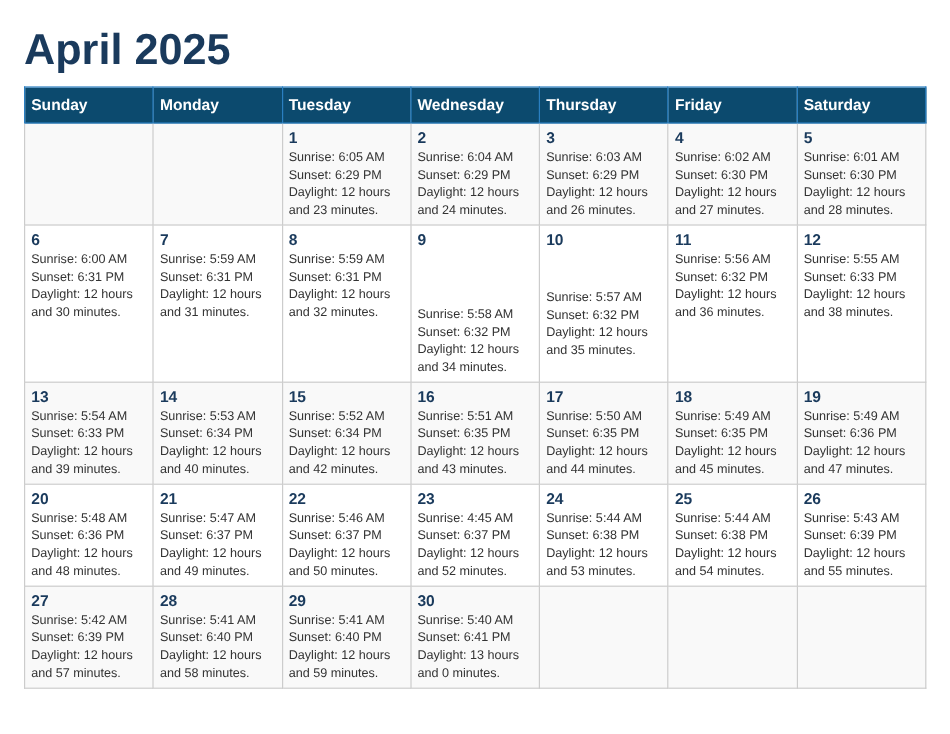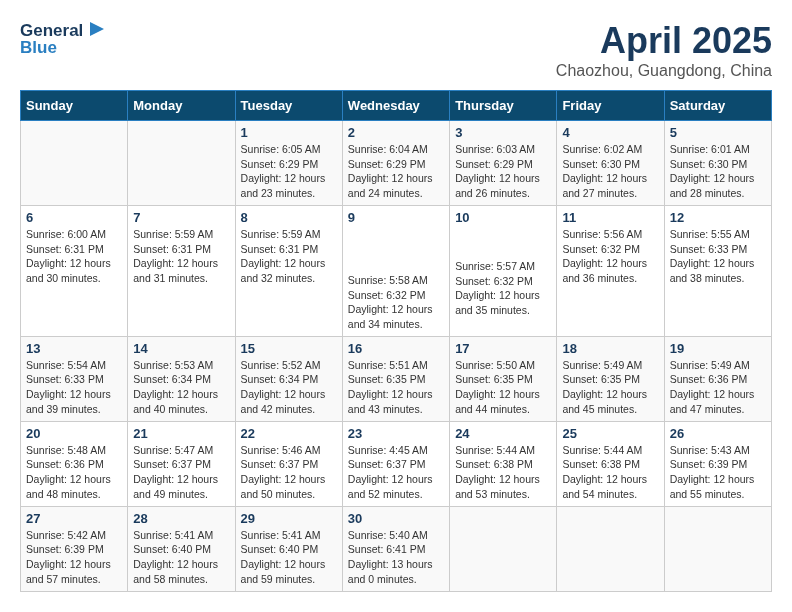"General" div.logo { html: <div> <div> <div> <span>General</span> <svg> <polygon></polygon> </svg> </div> <span>Blue</span> </div> </div> -> none }
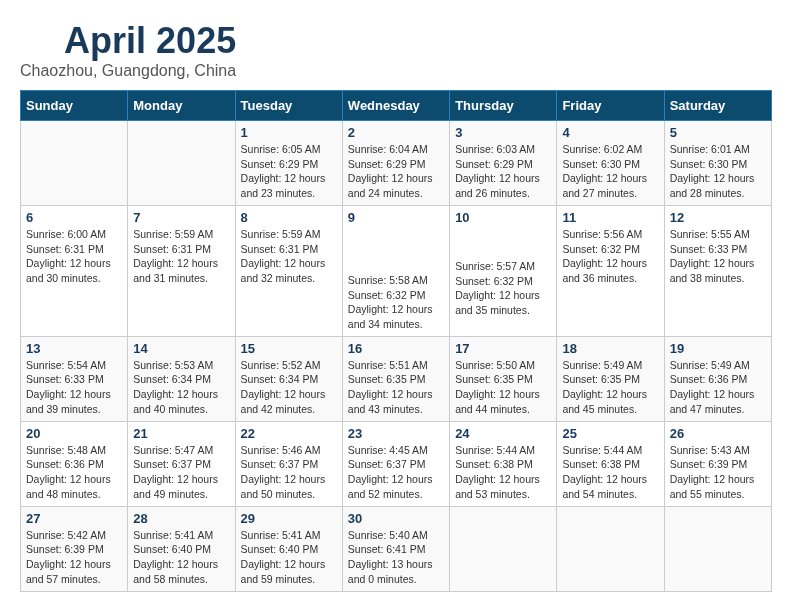"Chaozhou, Guangdong, China" div.subtitle { html: <div>Chaozhou, Guangdong, China</div> -> none }
